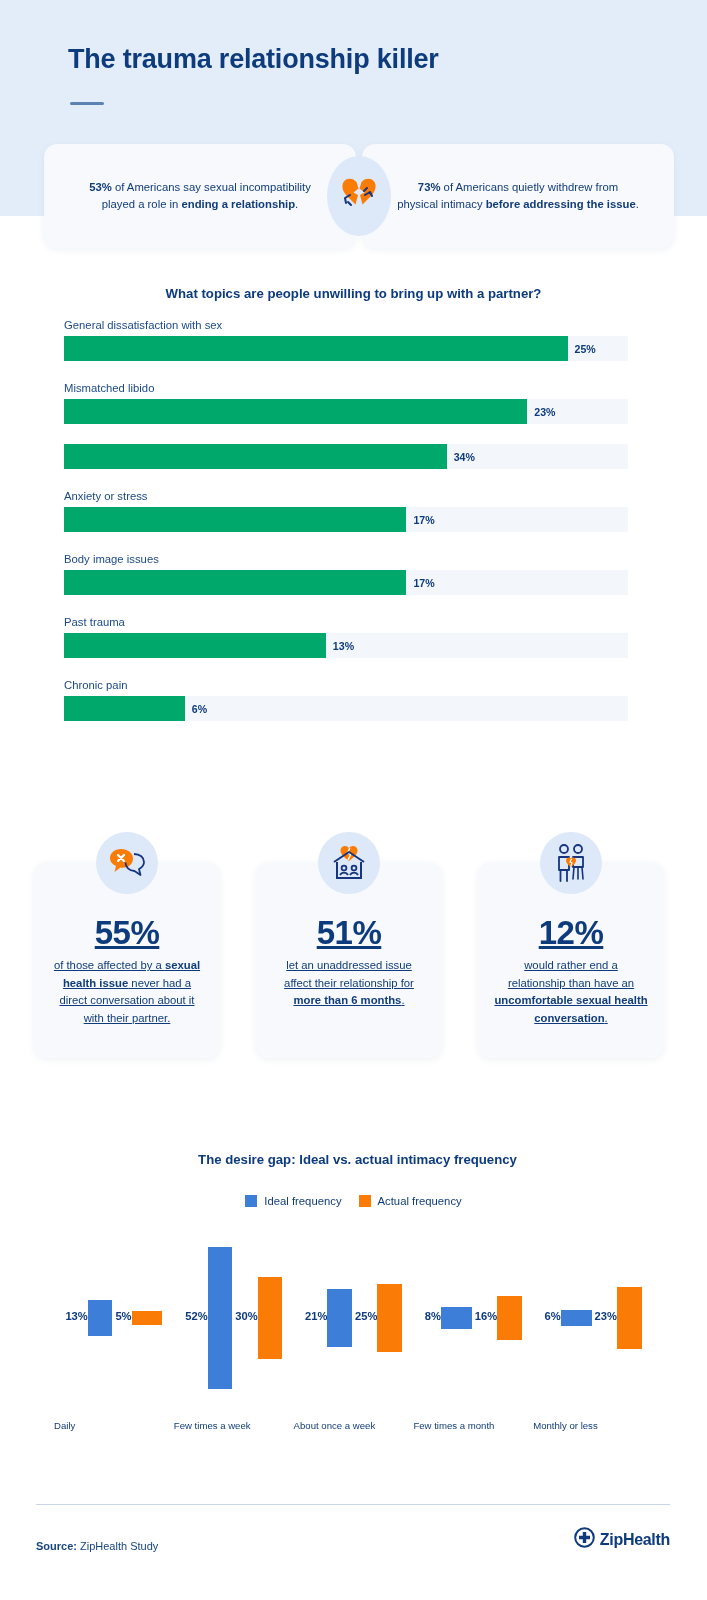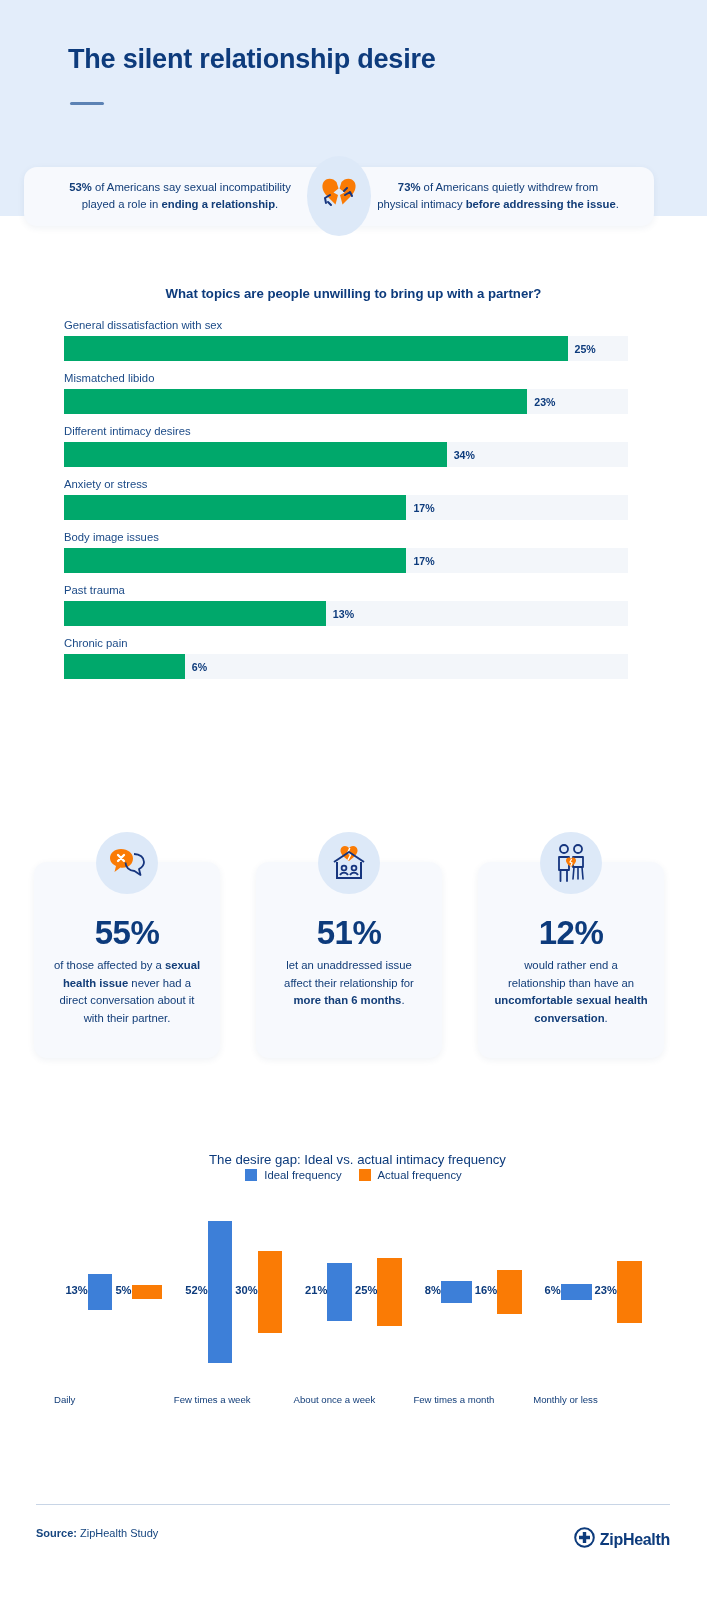"The silent relationship desire" div.page-title { text: silent relationship desire -> trauma relationship killer }
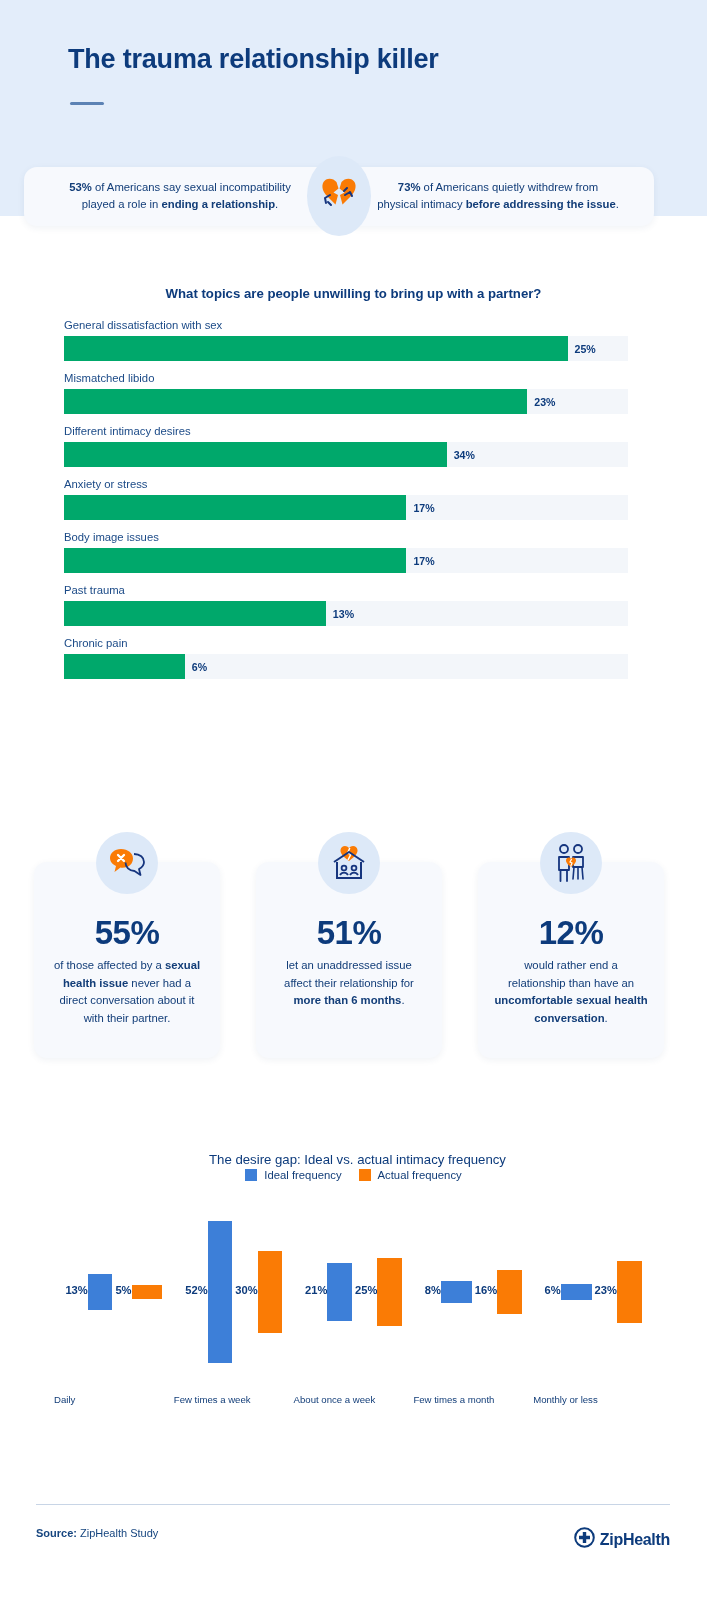"53% of Americans say sexual" .banner { align-items: center -> none; left: 24px -> 44px }
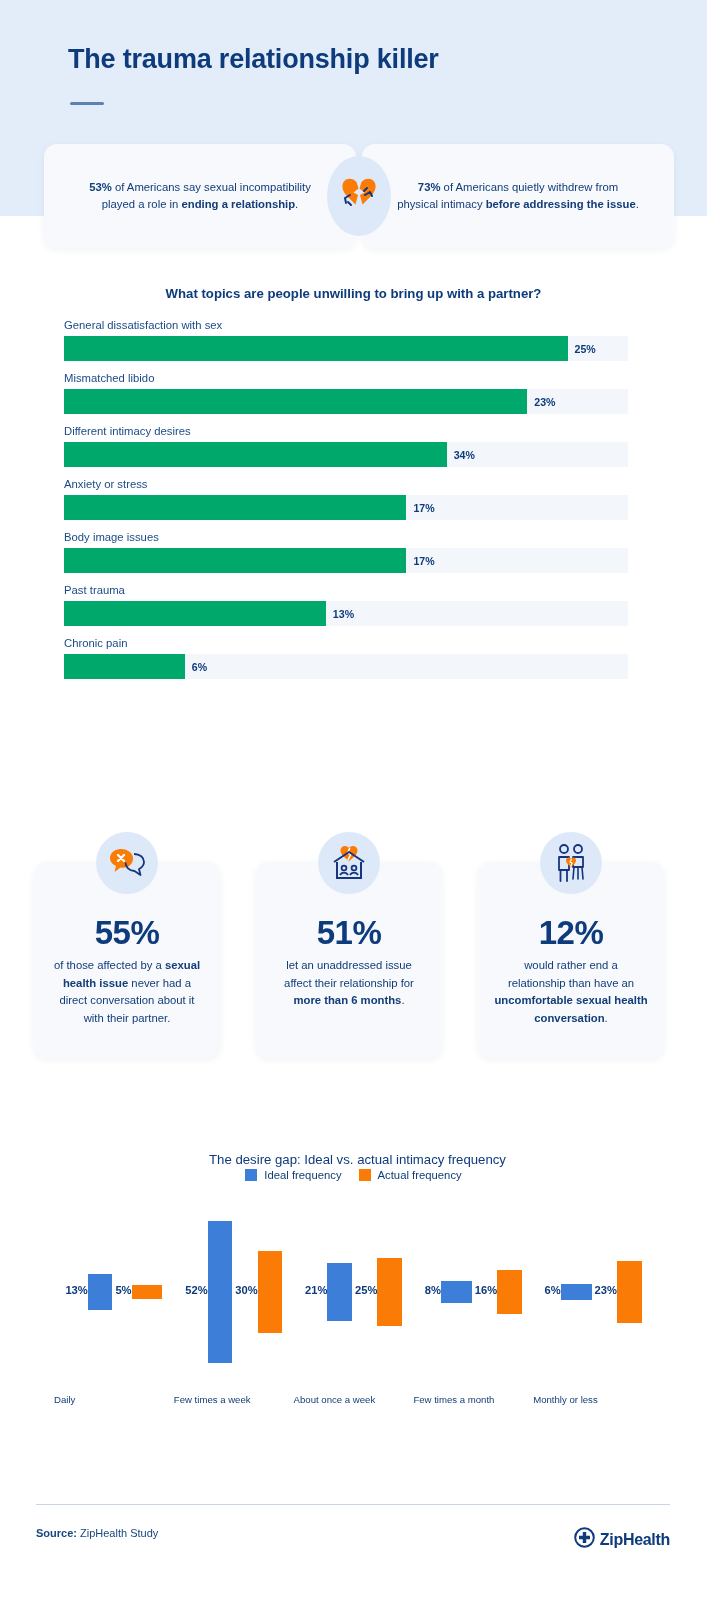"General dissatisfaction with sex" .hbar-row { margin-bottom: 10px -> 20px }
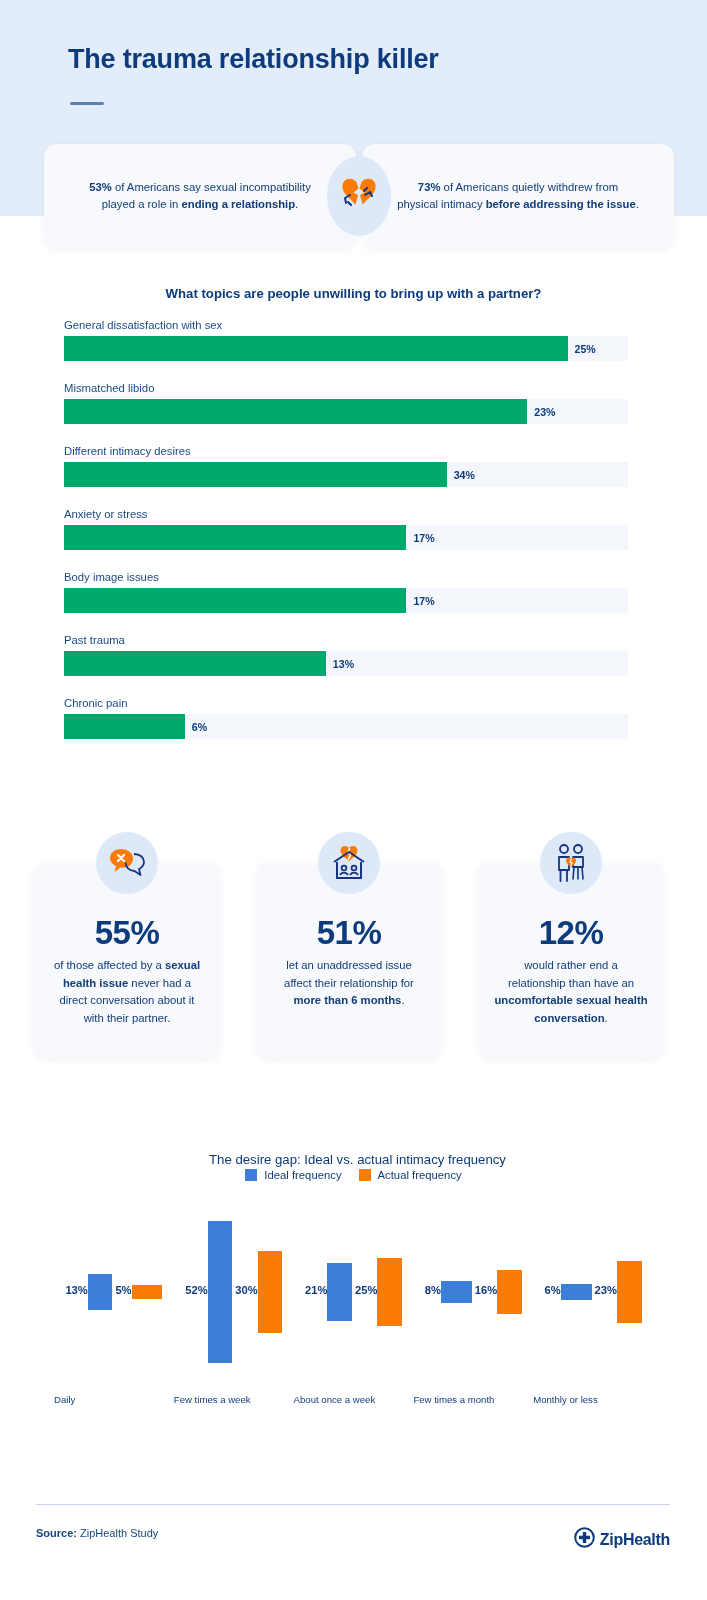"Different intimacy desires" div.hbar-label { html: <div>Different intimacy desires</div> -> none }
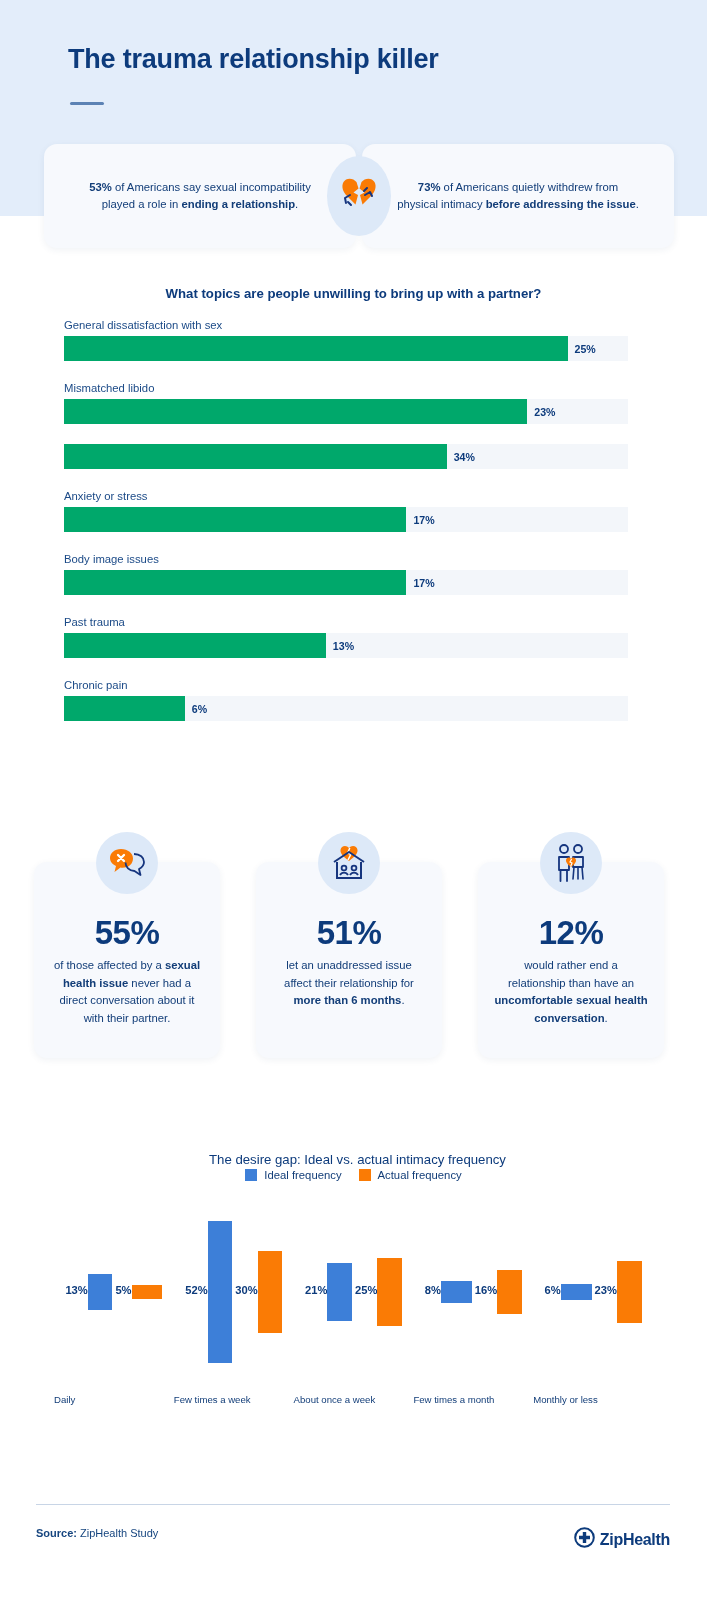"55%" .cards-section { text-decoration: none -> underline }
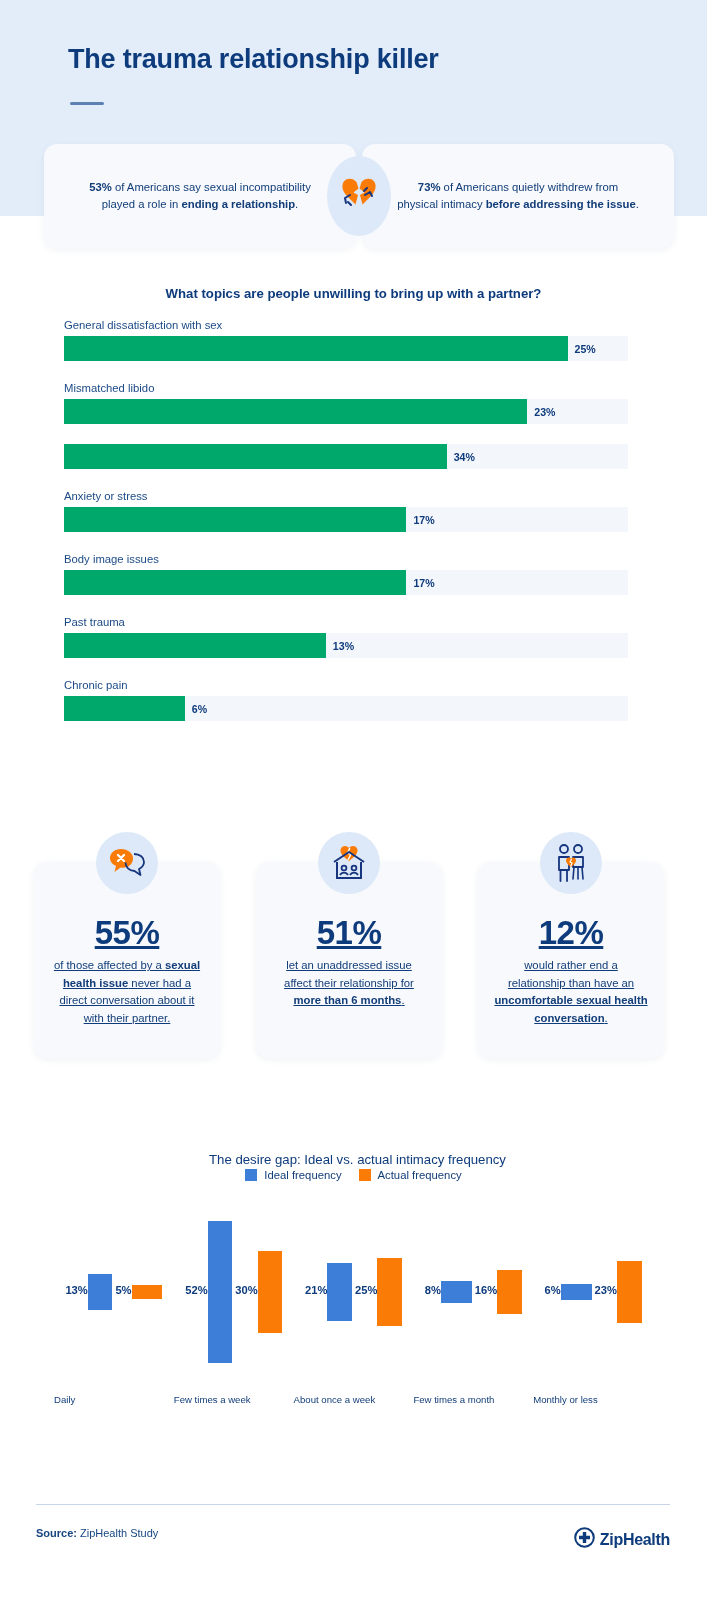"The desire gap: Ideal vs." .col-title { font-weight: normal -> bold; margin-bottom: 2px -> 28px }
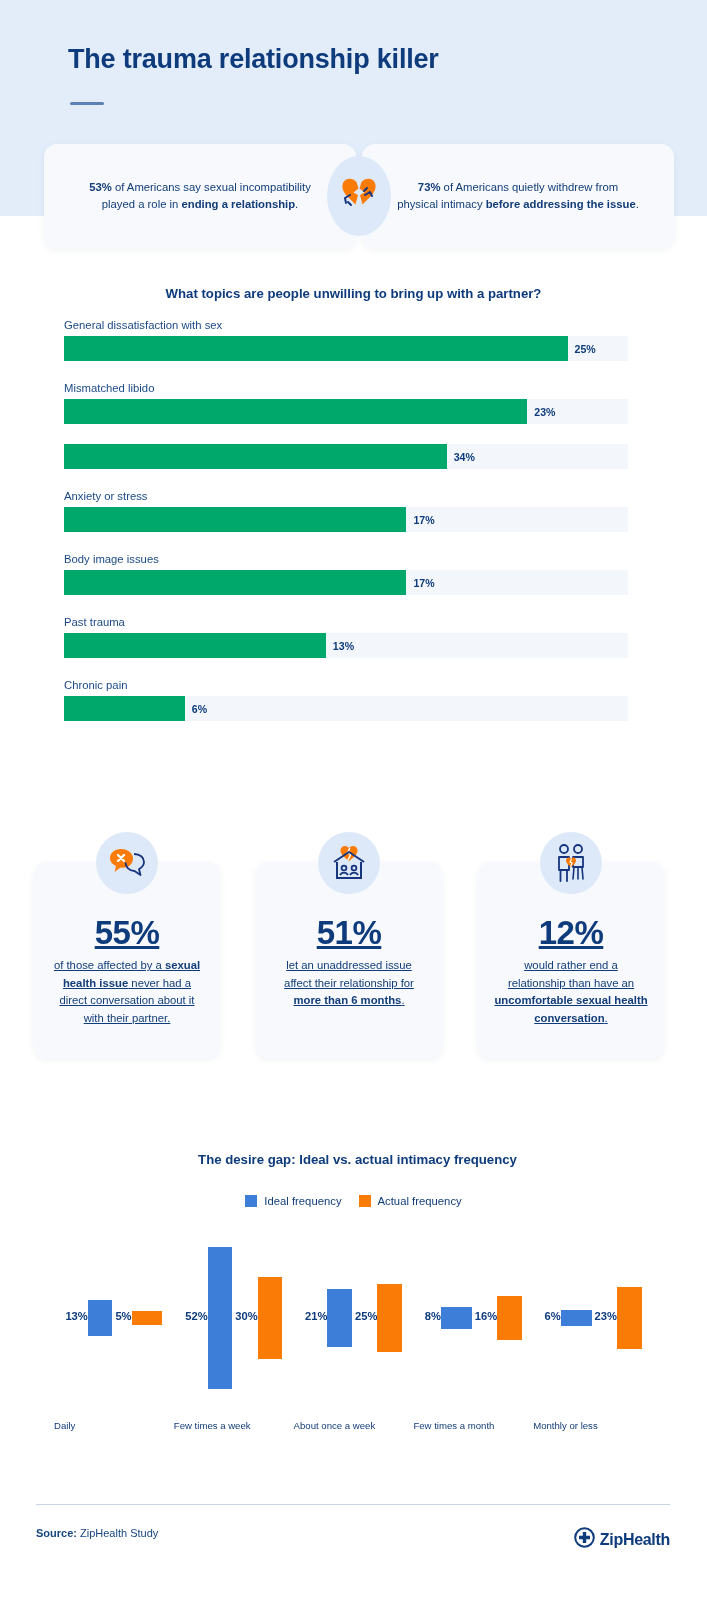"Source: ZipHealth Study" .footer { align-items: flex-start -> flex-end }
